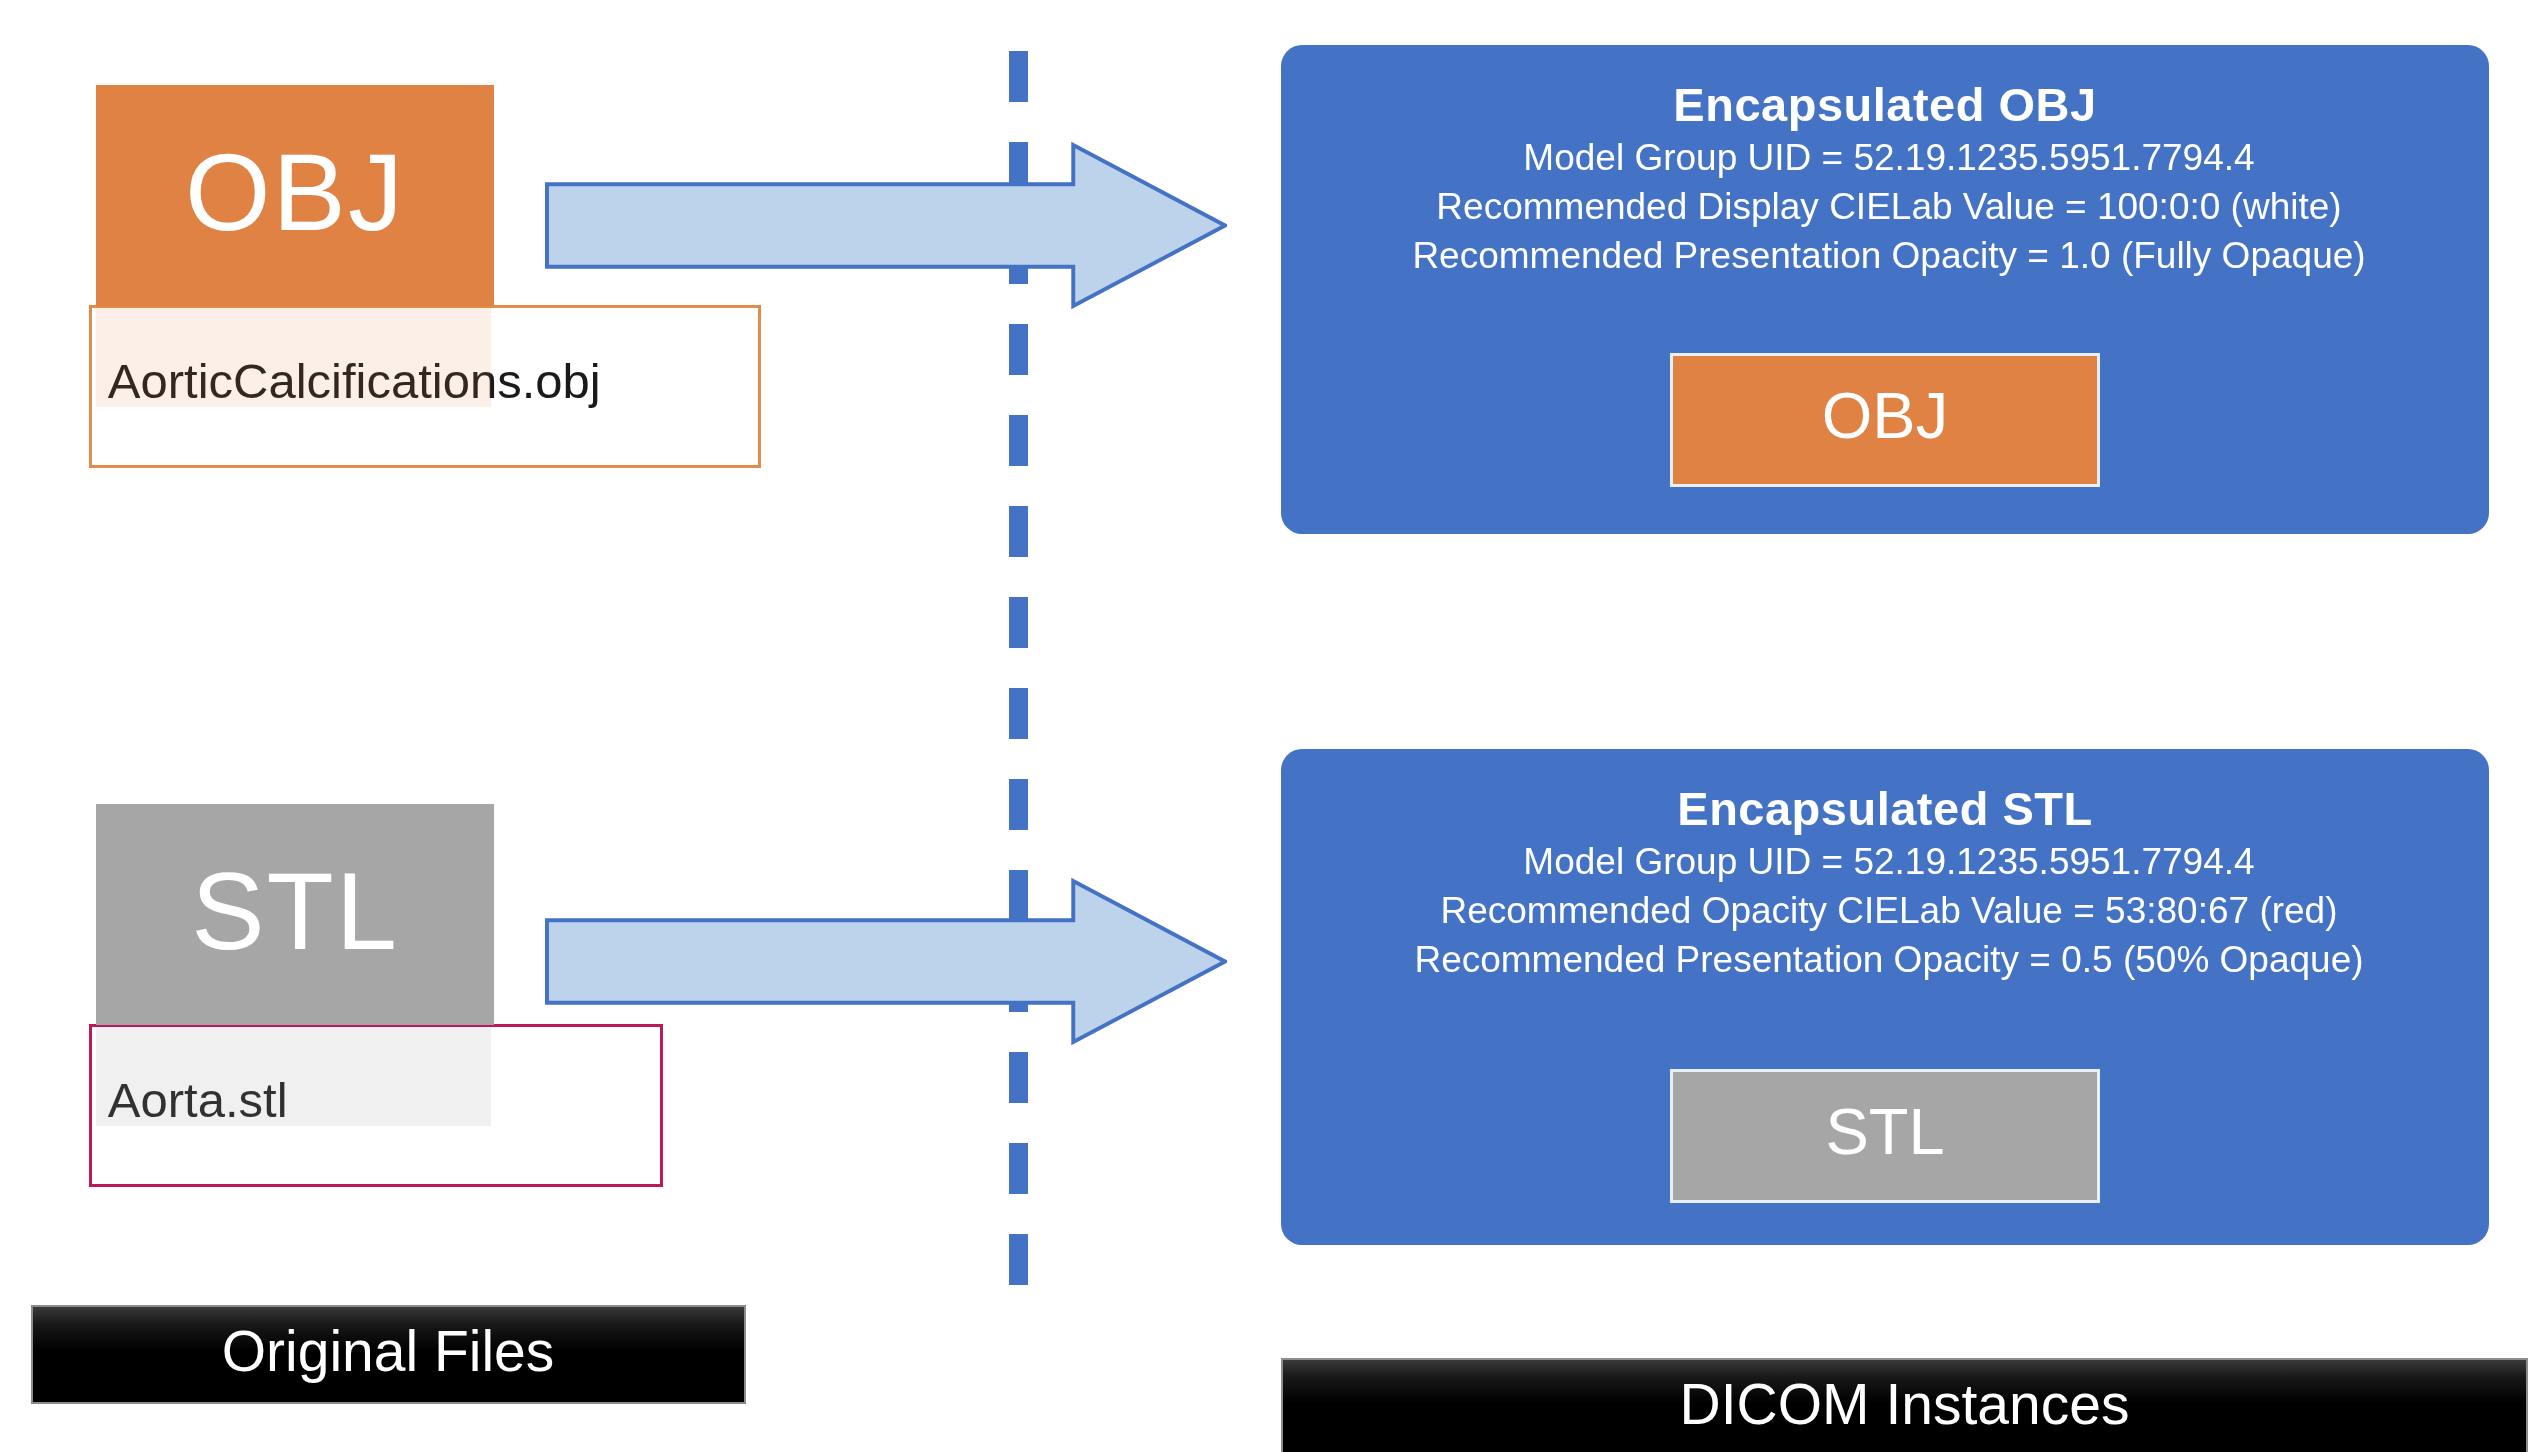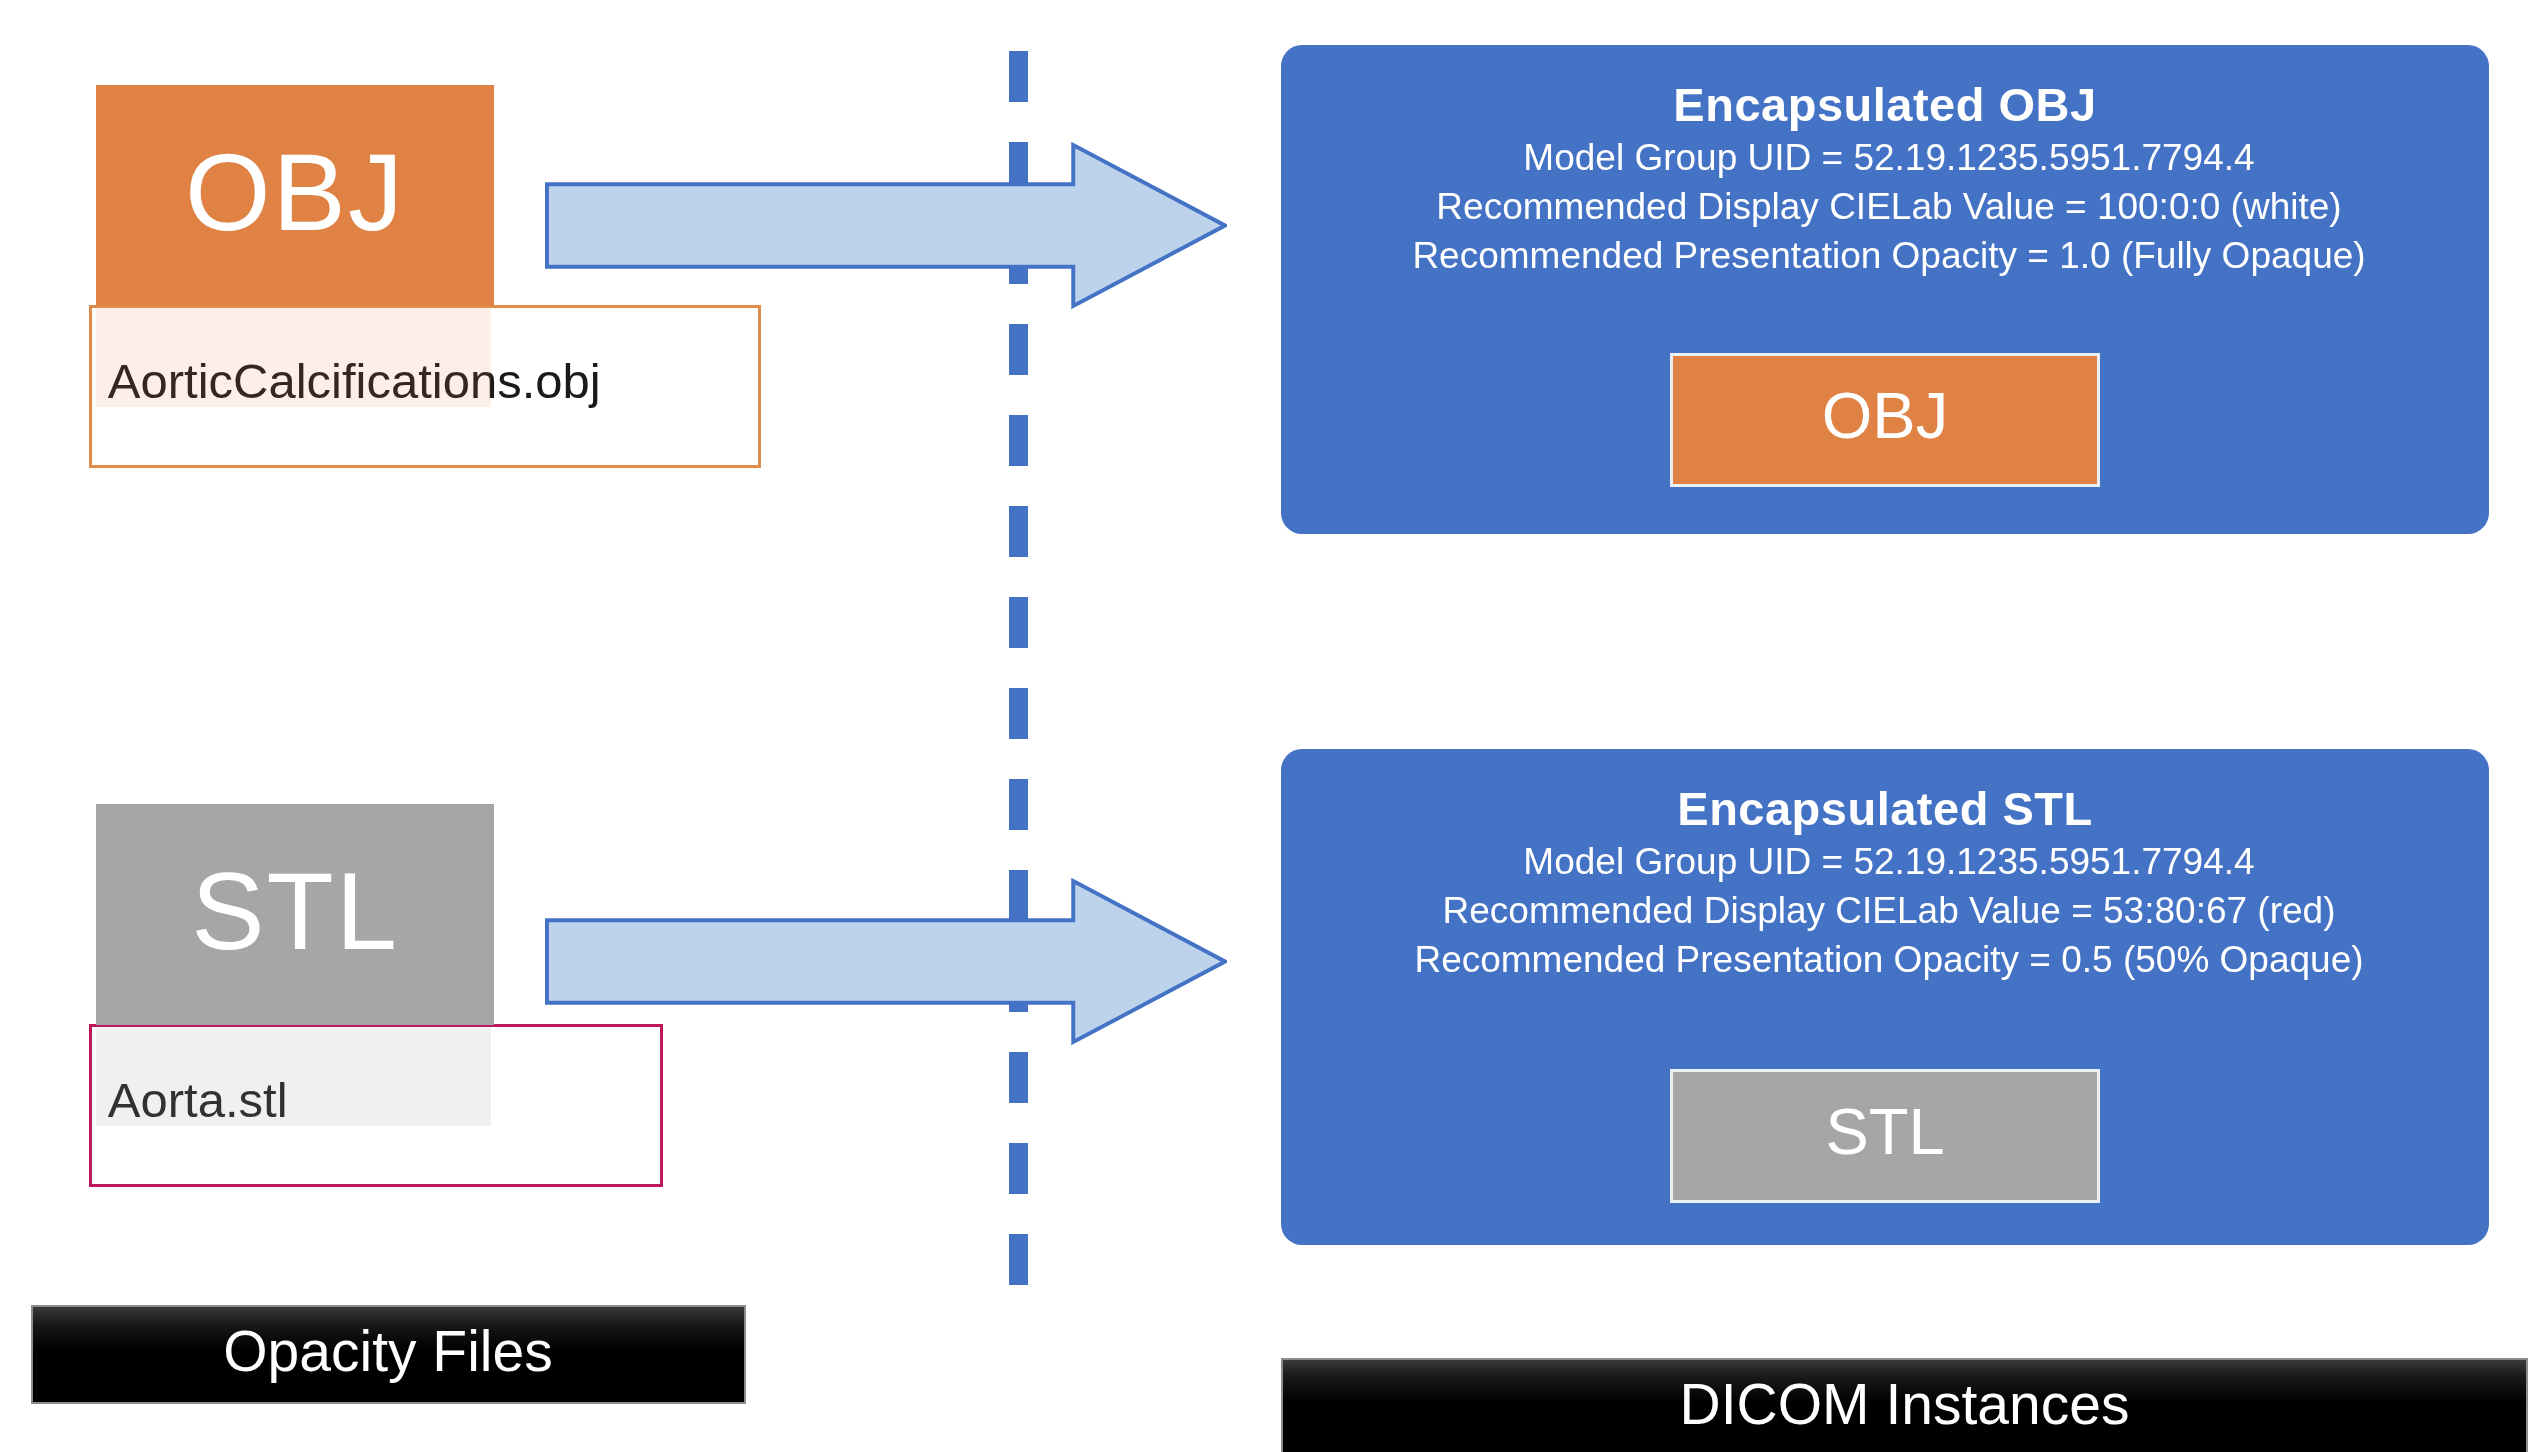"Recommended Display CIELab Value = 53:80:67" div.panel-line { text: Display -> Opacity }
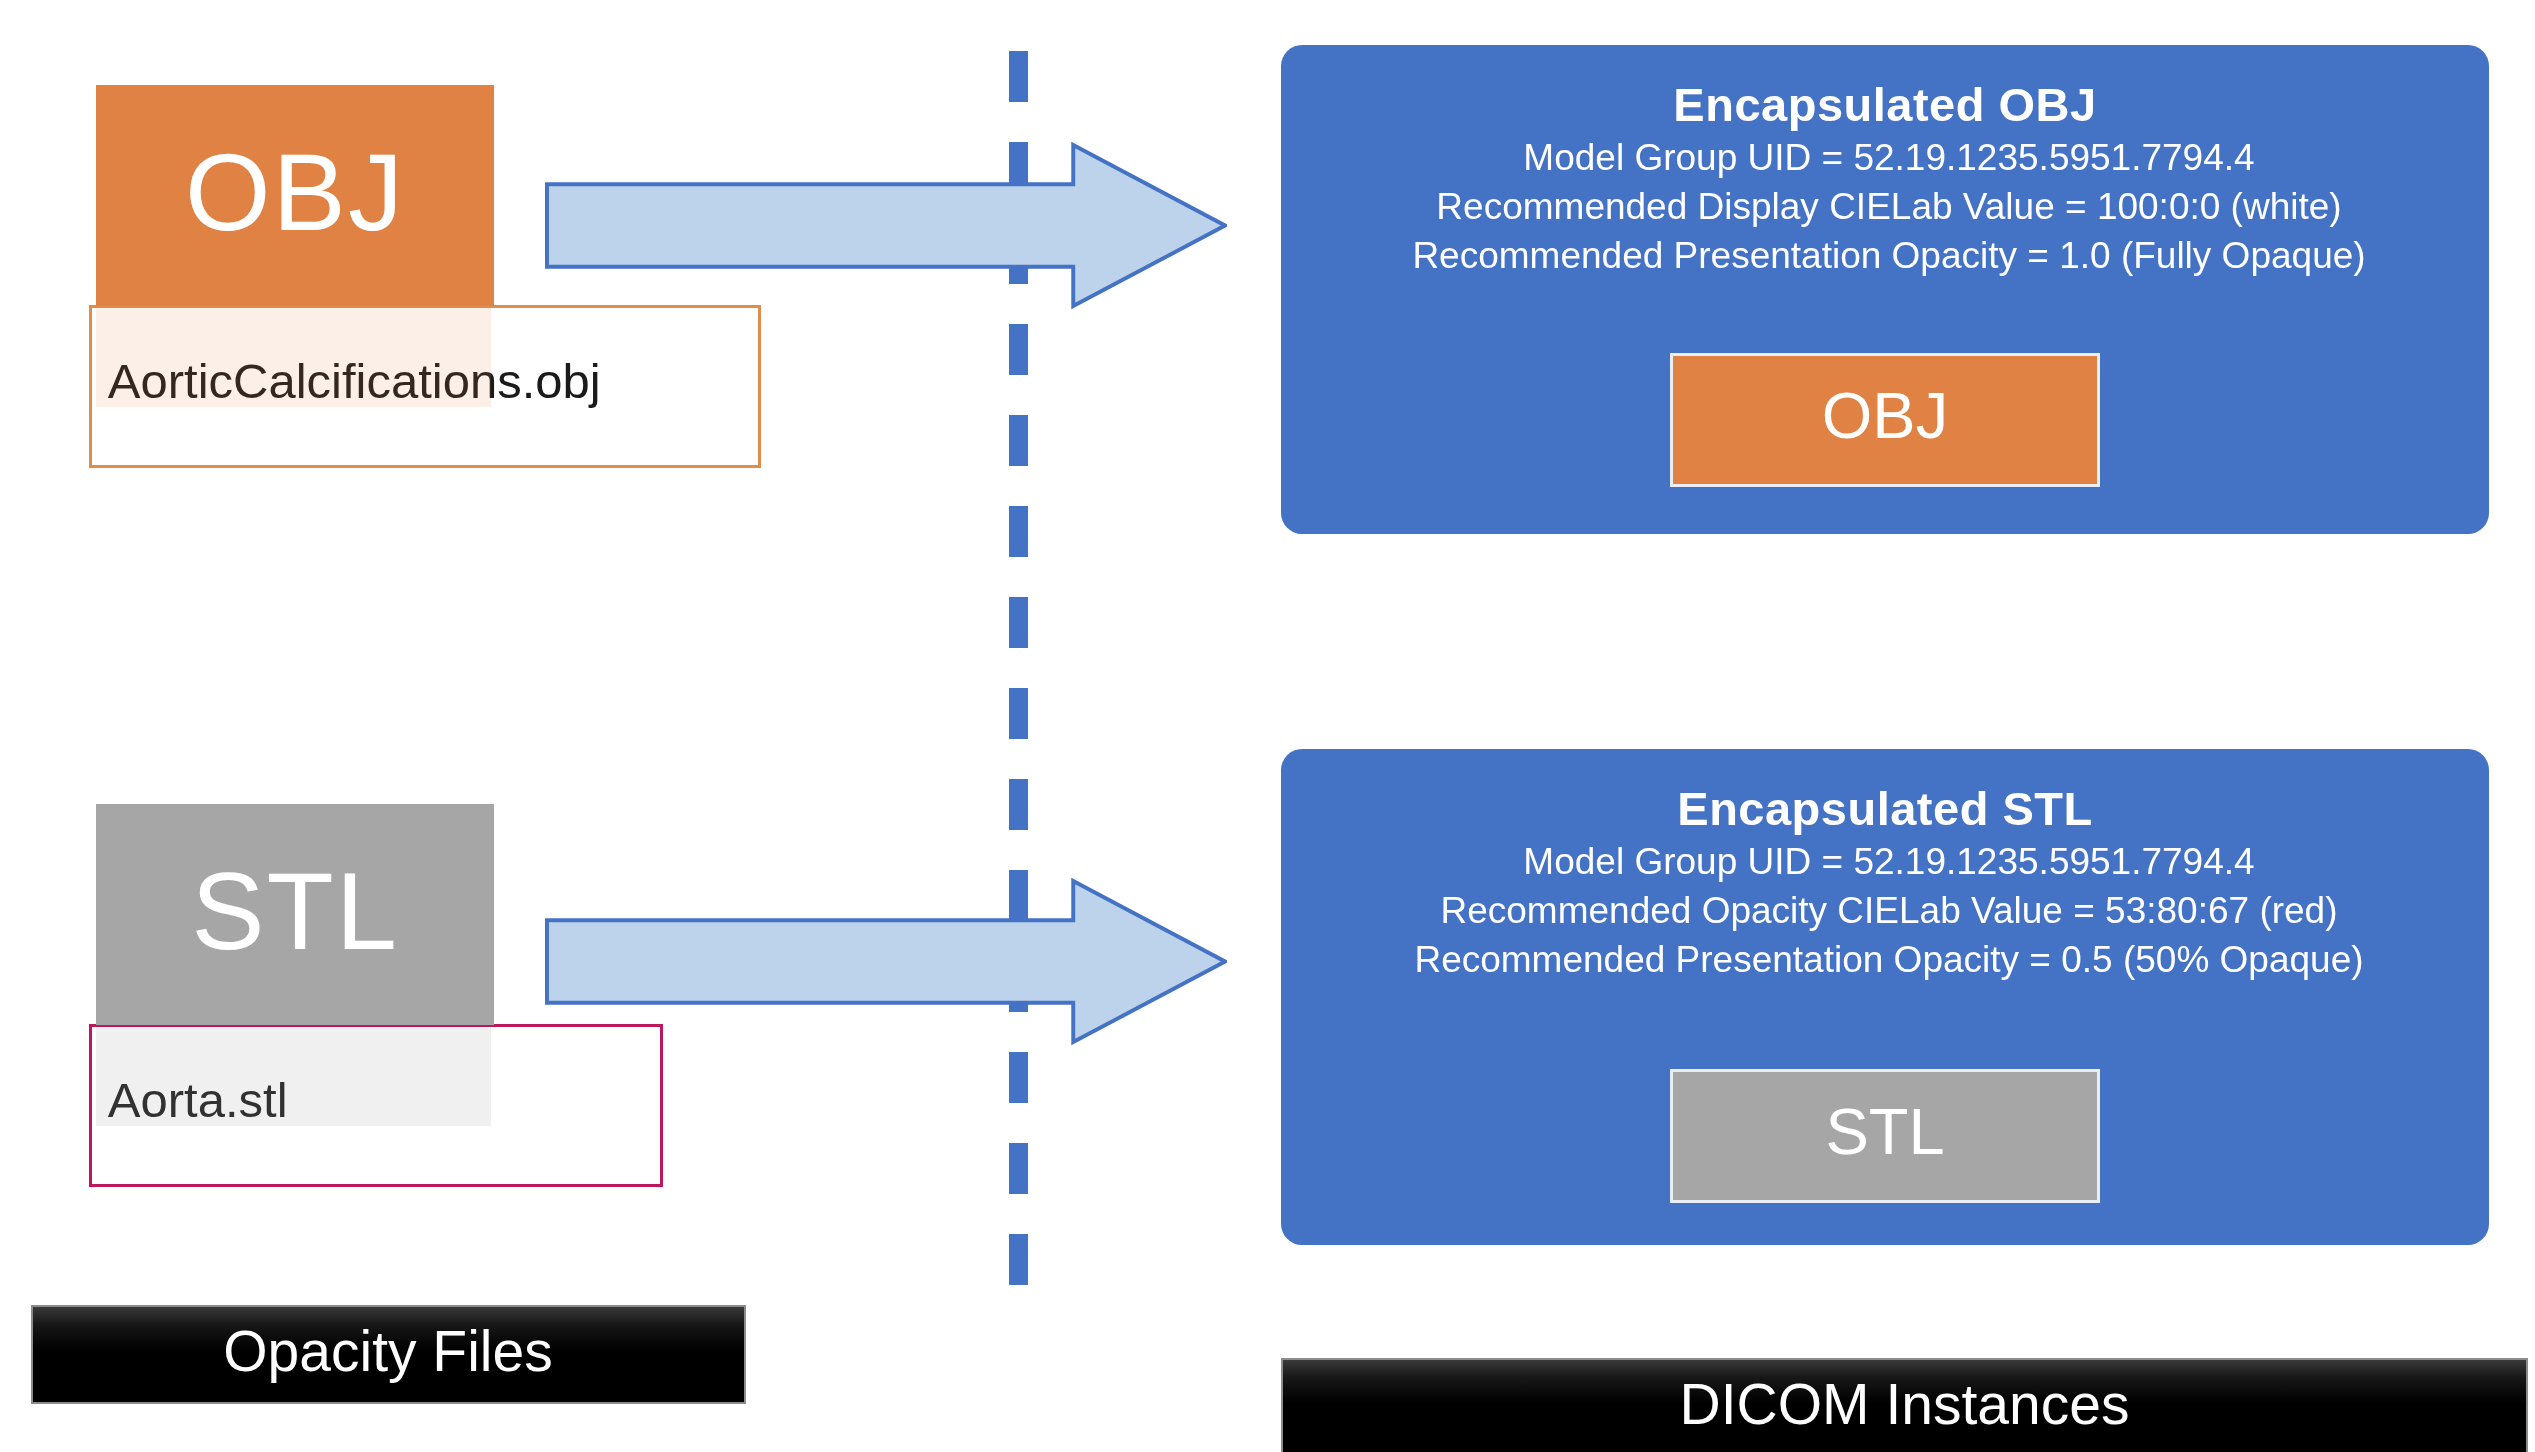"Opacity Files" span.btext { text: Opacity -> Original }
